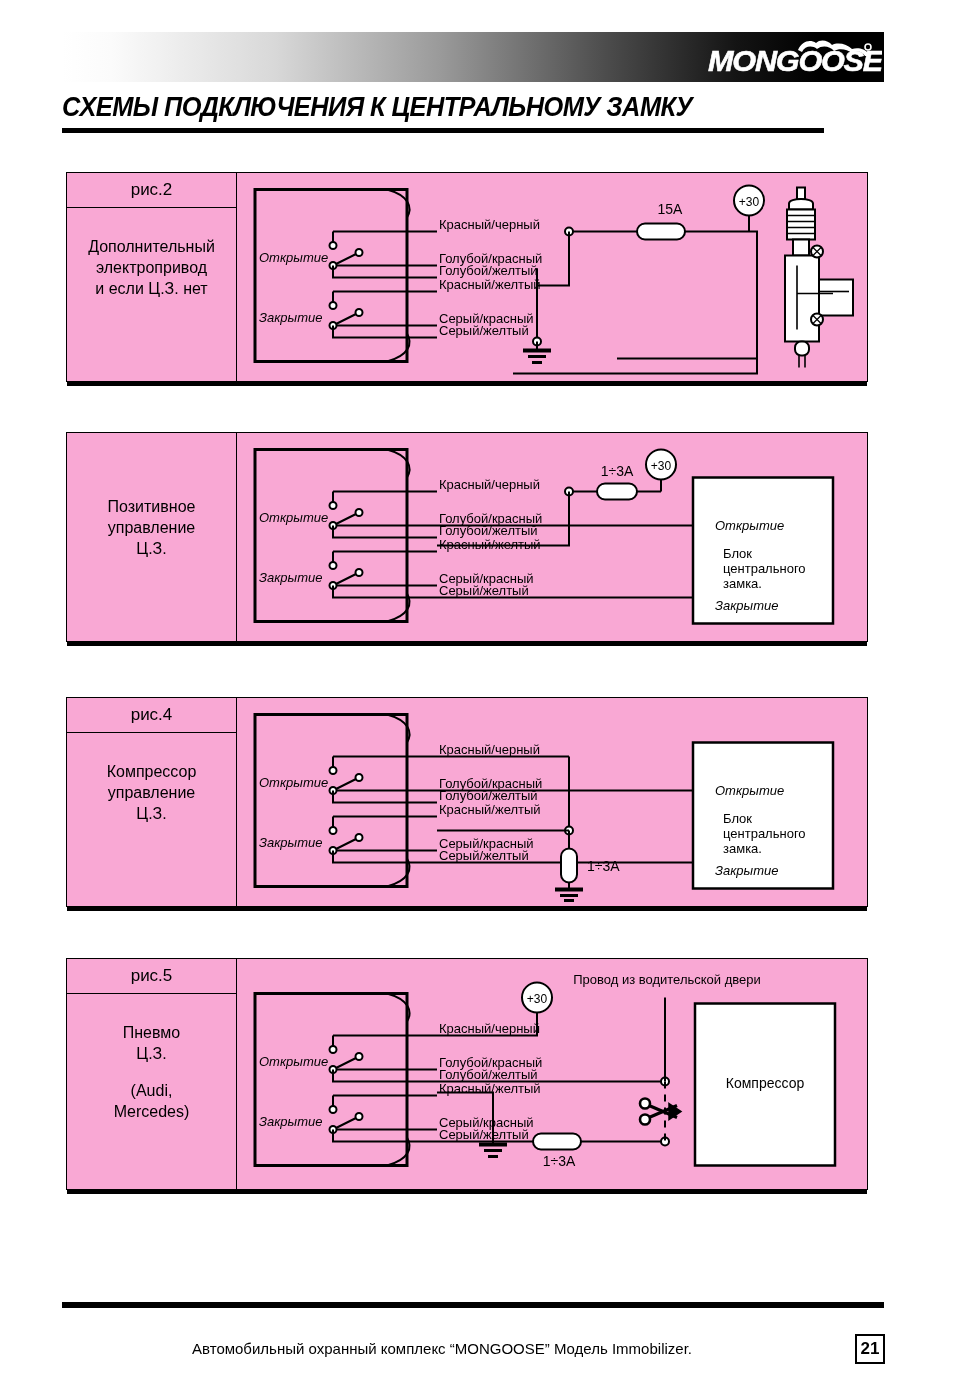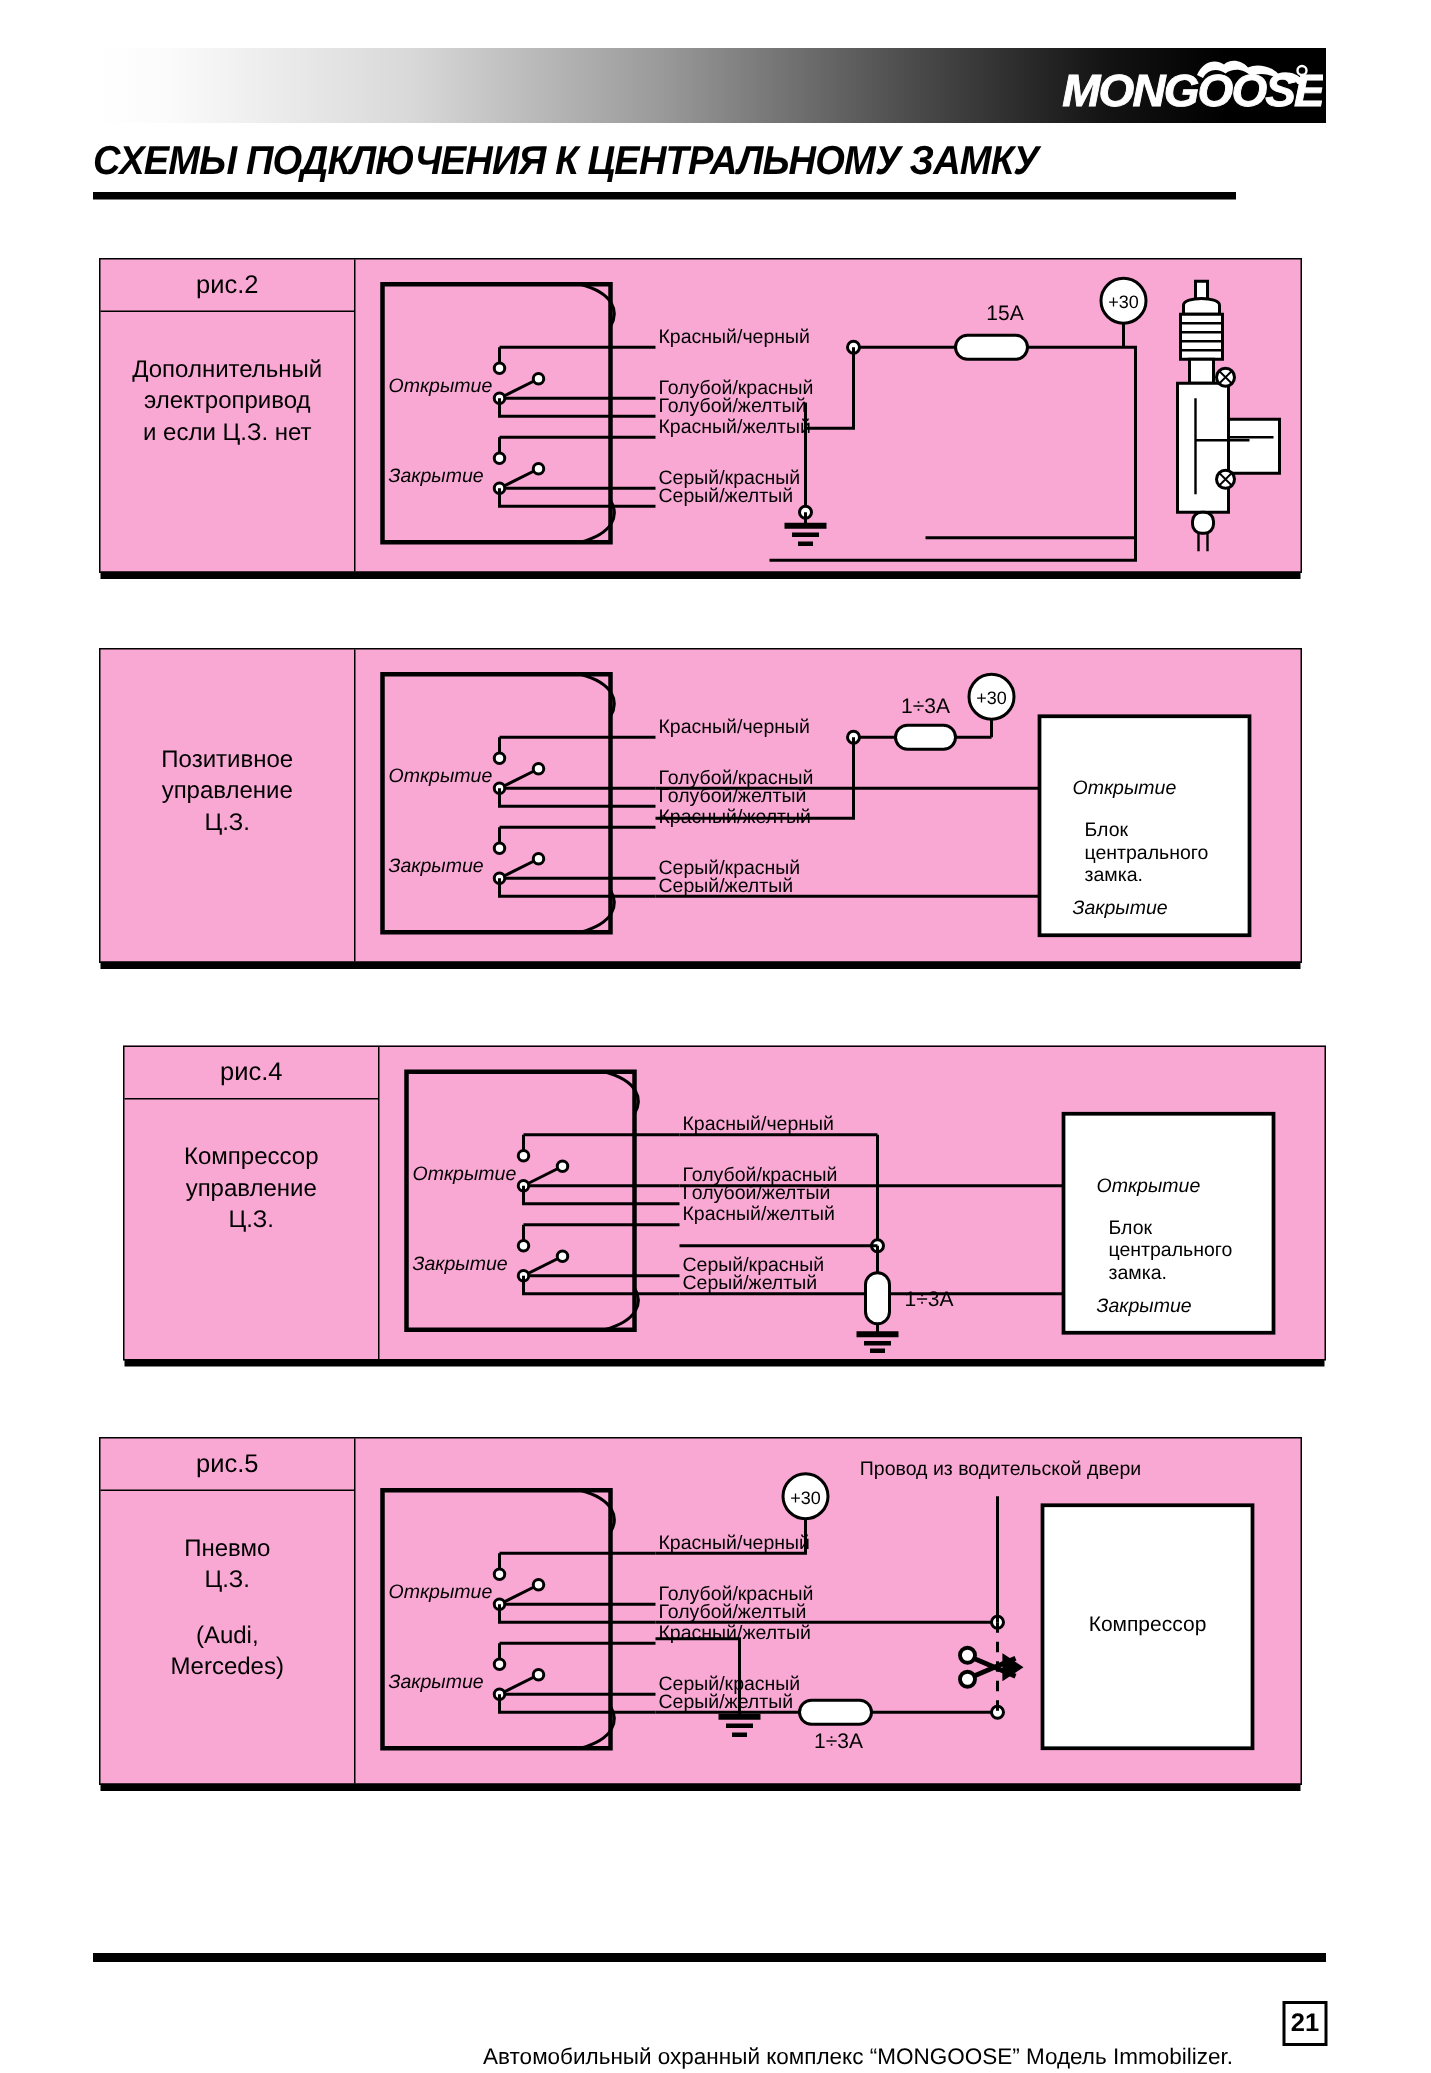"рис.4" div.panel { margin-left: 16px -> none }
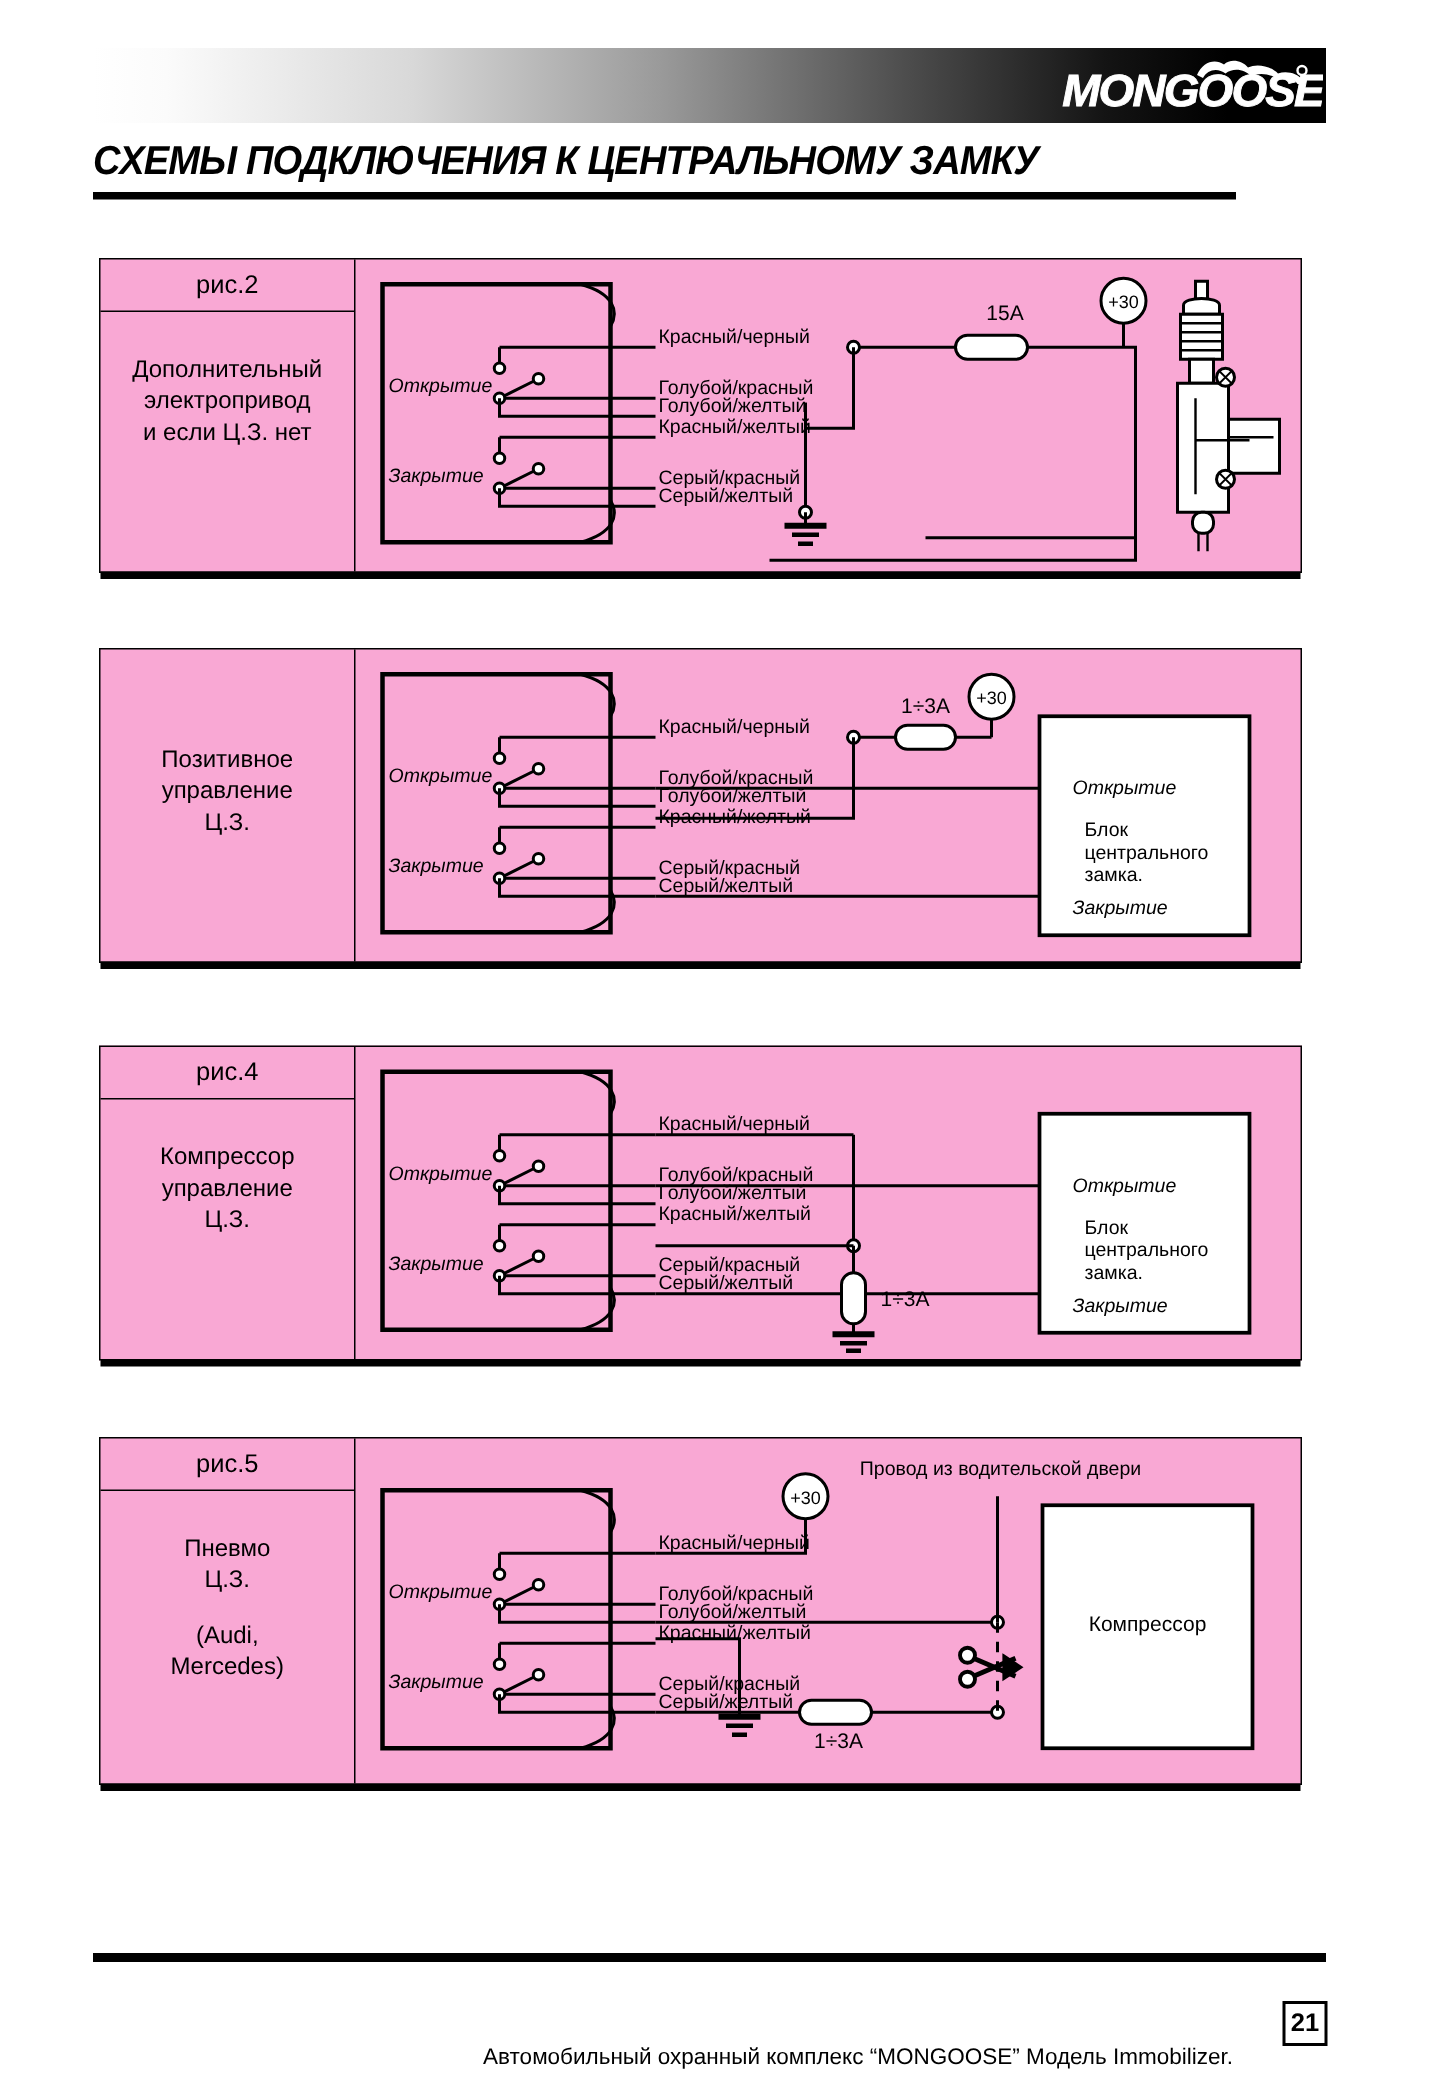"Автомобильный охранный комплекс" .foot-txt { margin-top: 23px -> none; text-align: right -> center }
